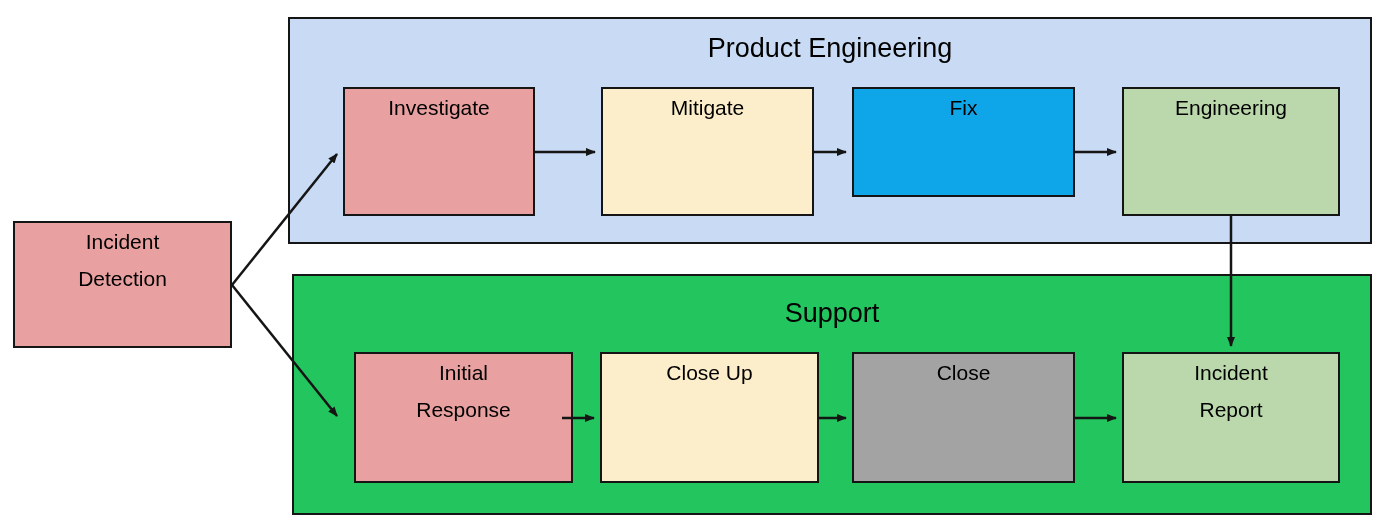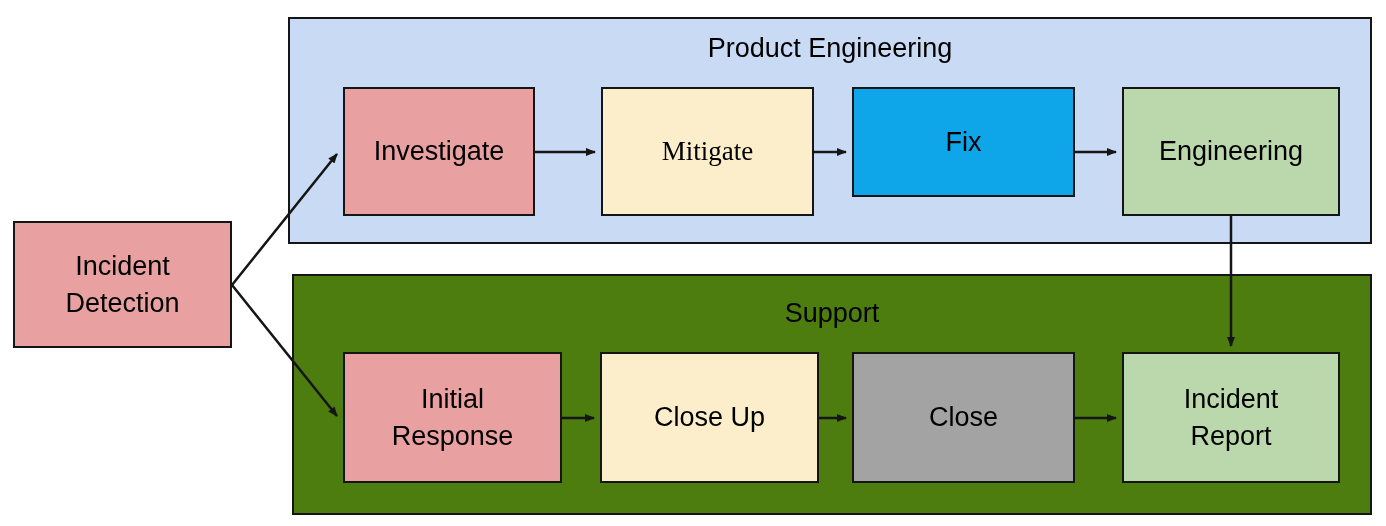"Investigate" .node { align-items: center -> none; font-size: 27px -> 21px }
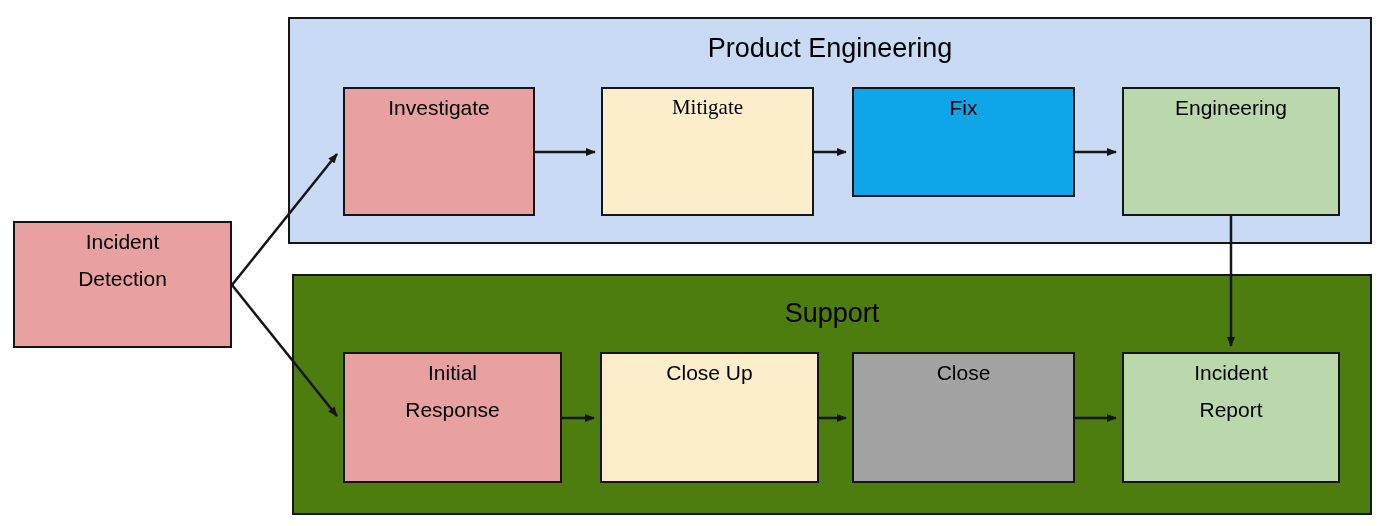"Mitigate" div.node { font-family: Liberation Serif, serif -> none }
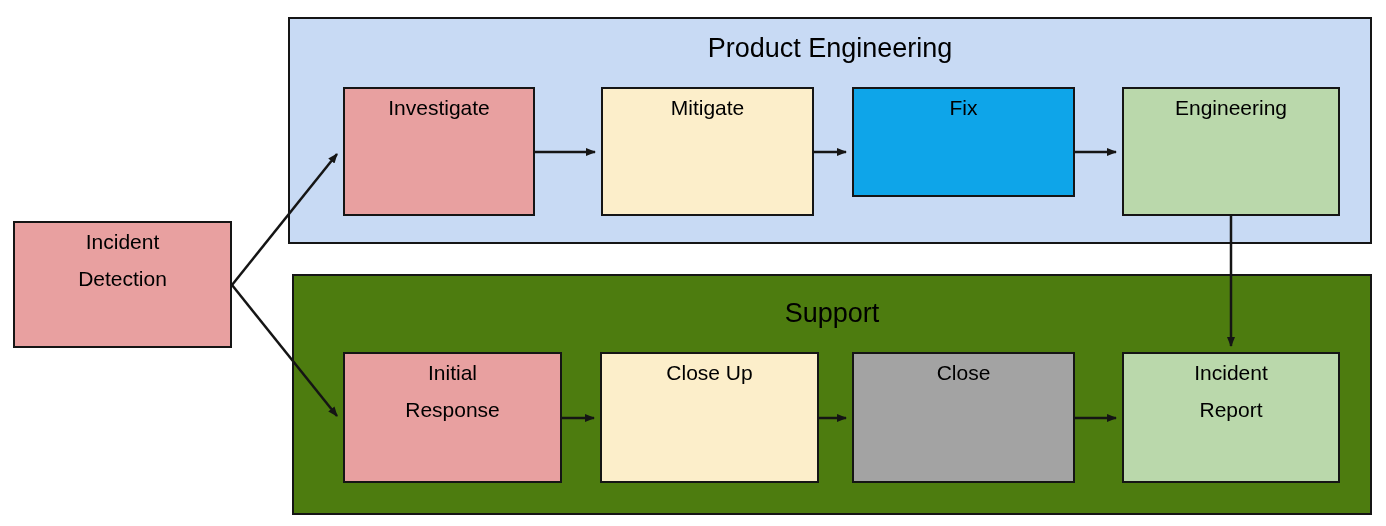"Support" div.group { background: #4d7c0f -> #22c55e }
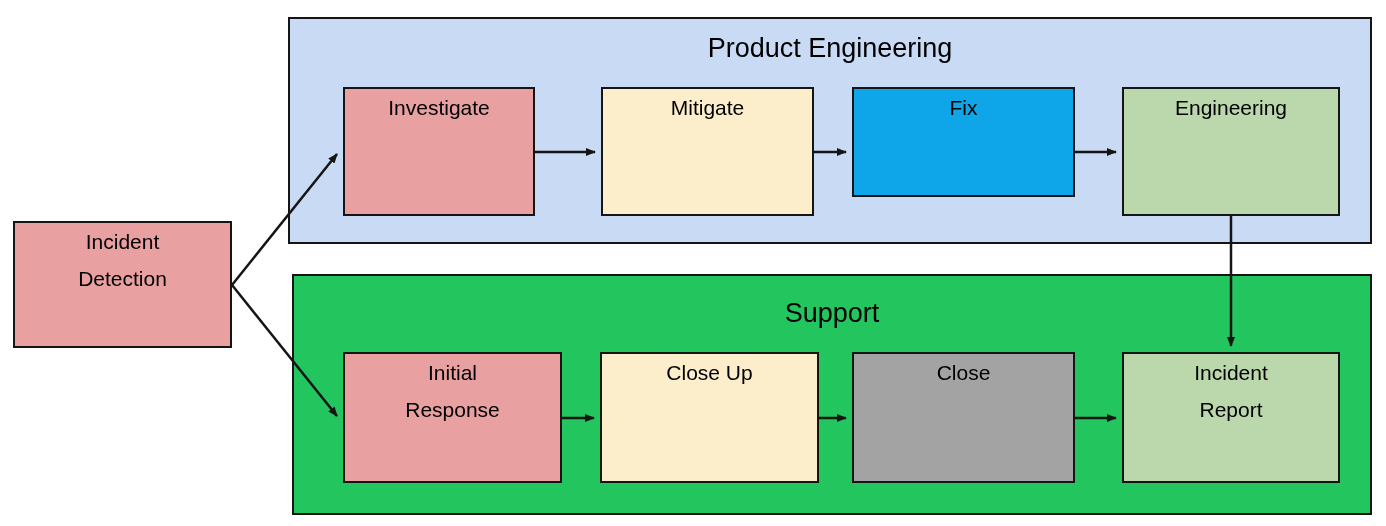"Initial" div.node { left: 343px -> 354px }
